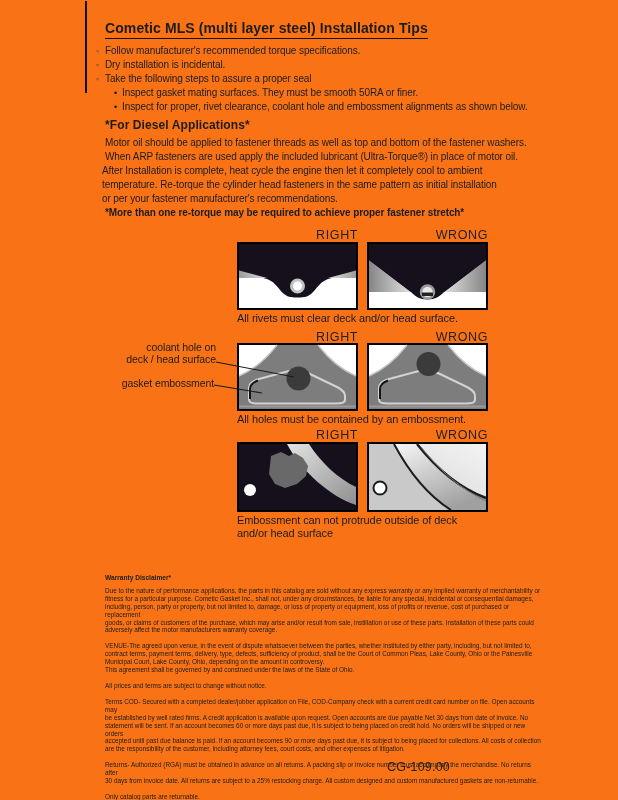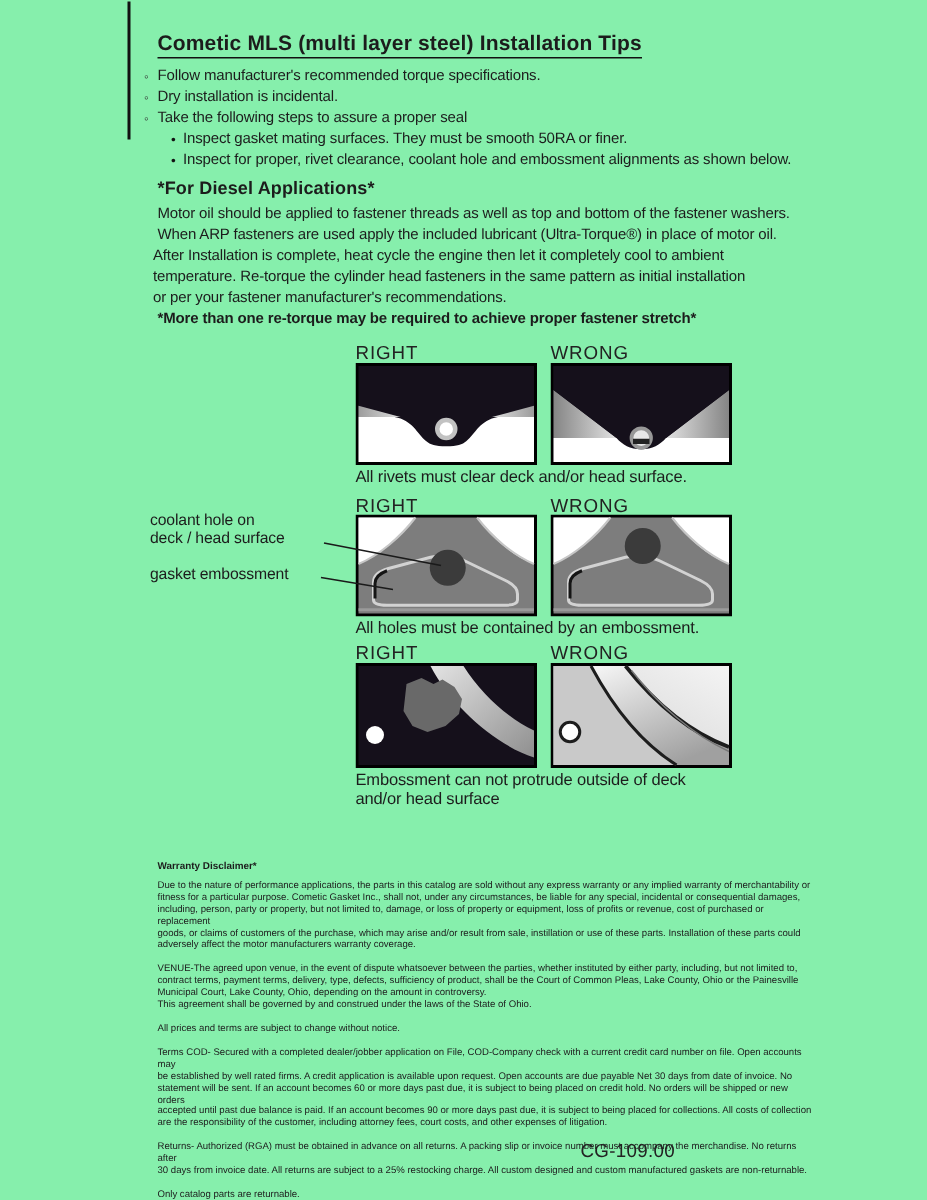"Cometic MLS (multi layer steel)" .page { background: #86efac -> #f97316 }
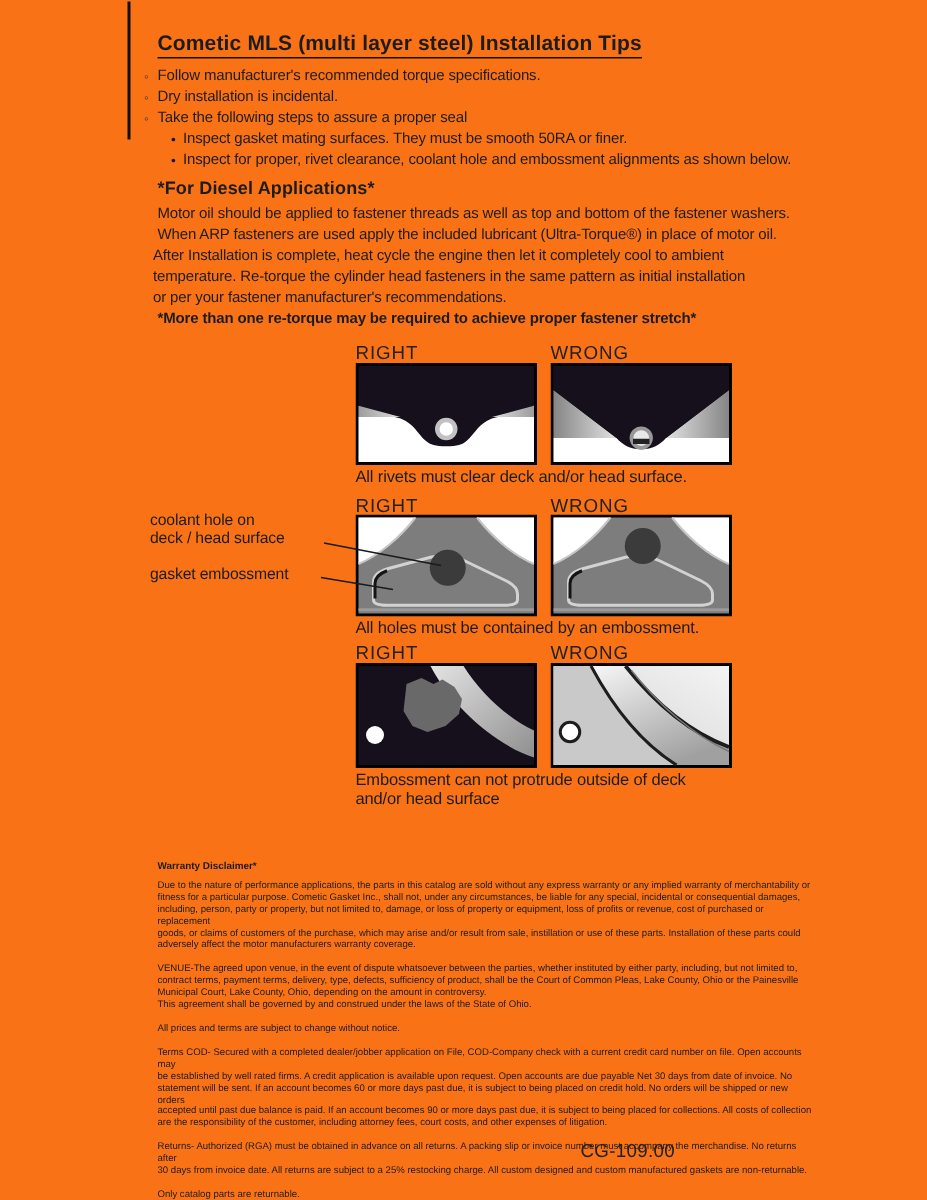"RIGHT" .dg-label { text-align: left -> right }
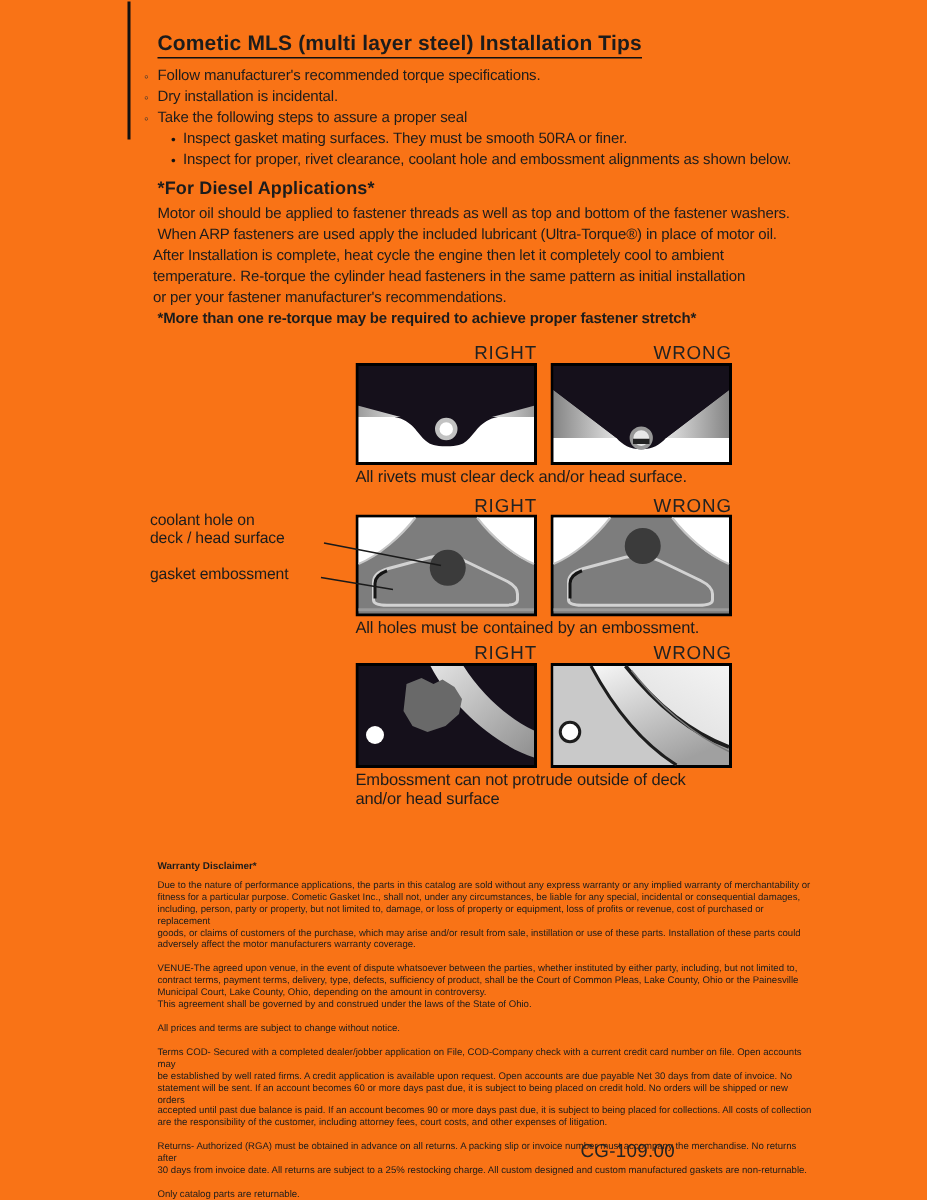"coolant hole on" .ann { text-align: left -> right }
